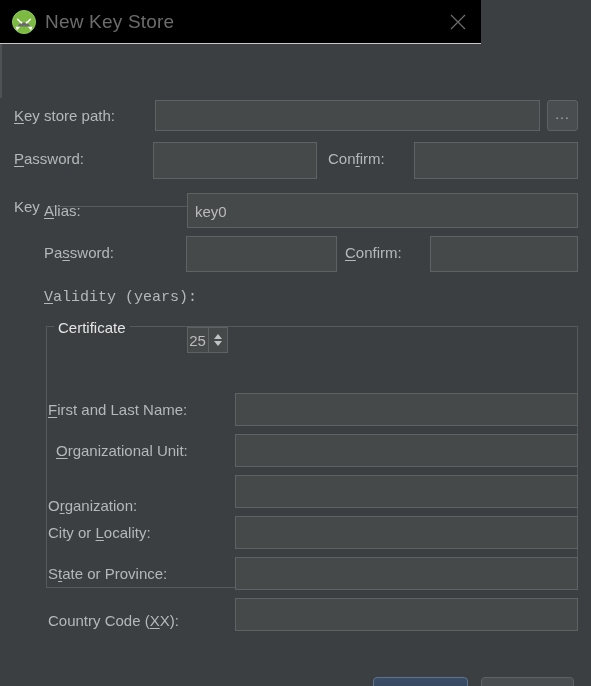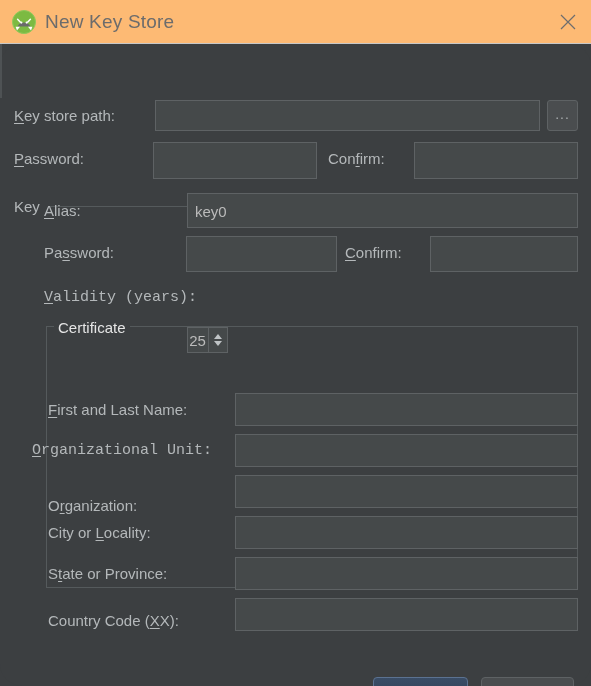"New Key Store" #titlebar { background: #fdba74 -> #000000; width: 591px -> 481px }
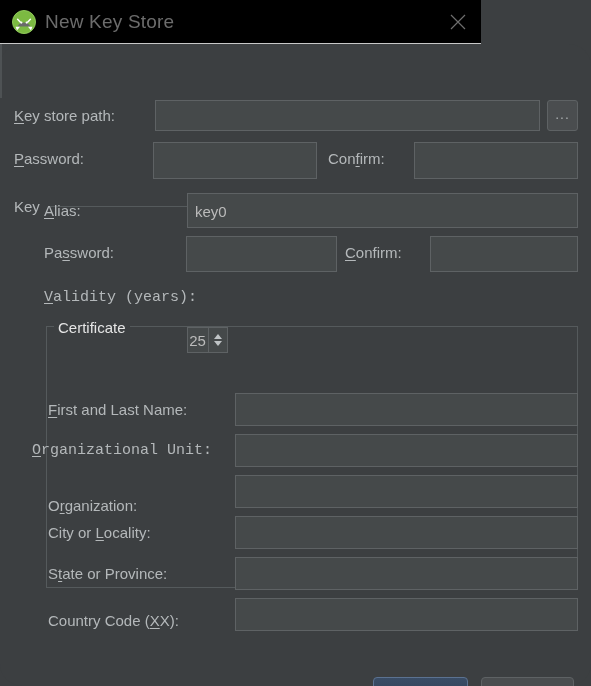"Organizational Unit:" div.lbl { font-family: Liberation Mono, monospace -> none; left: 32px -> 56px }
